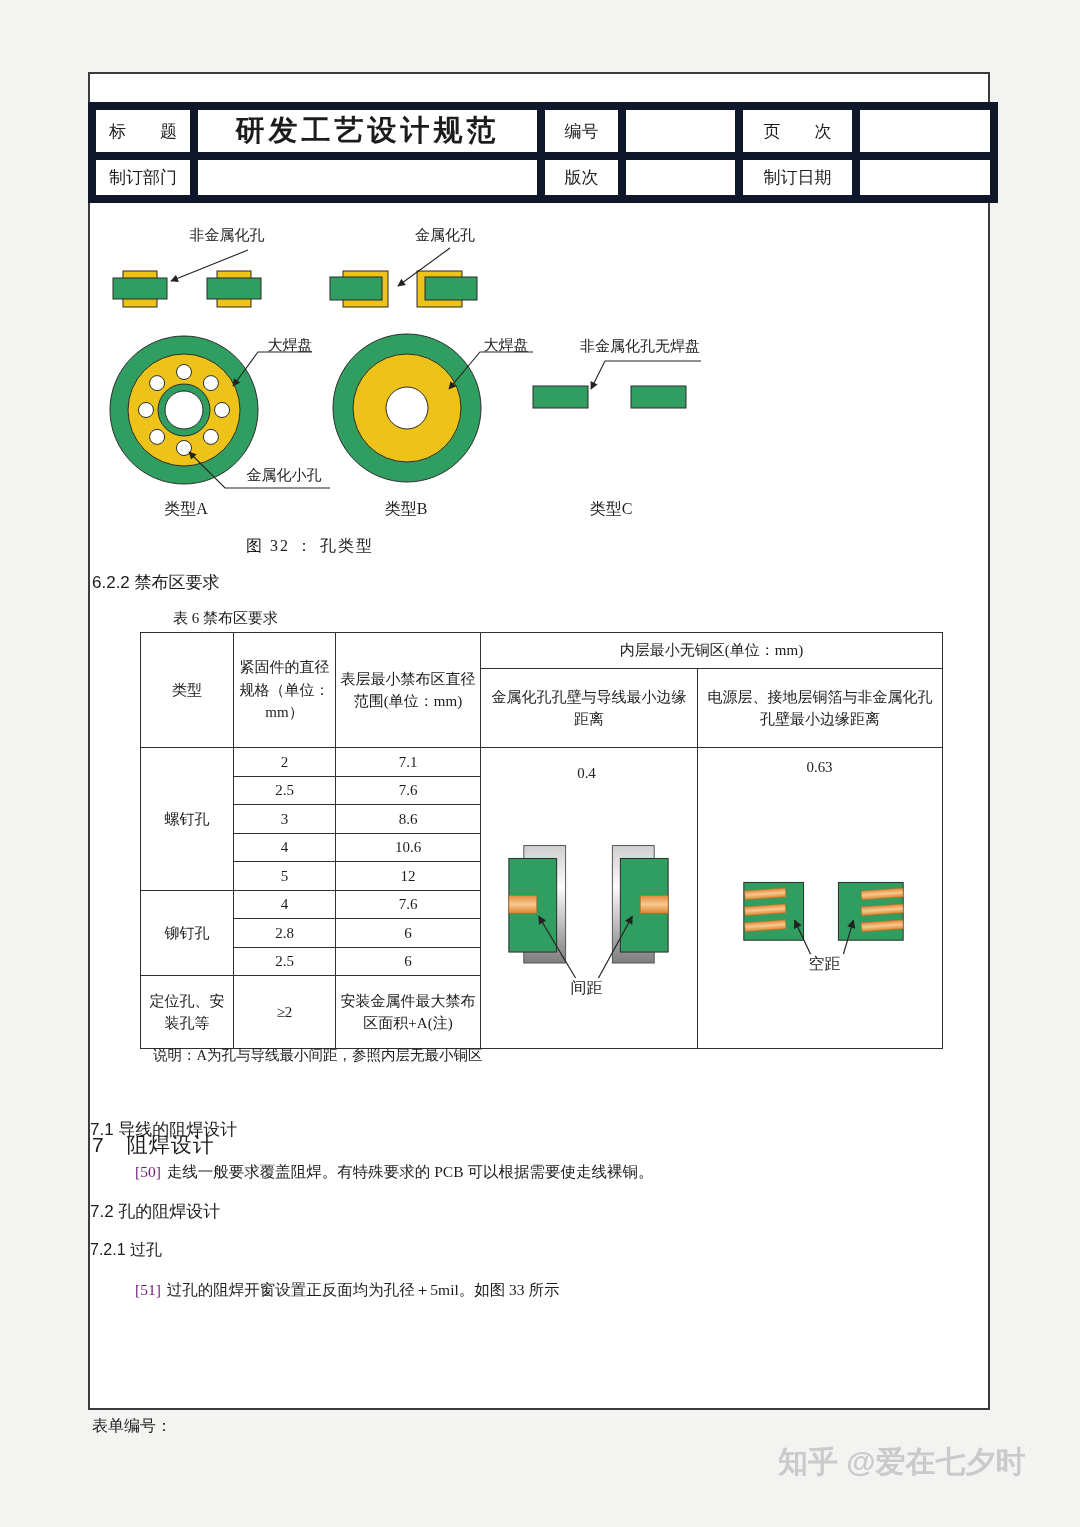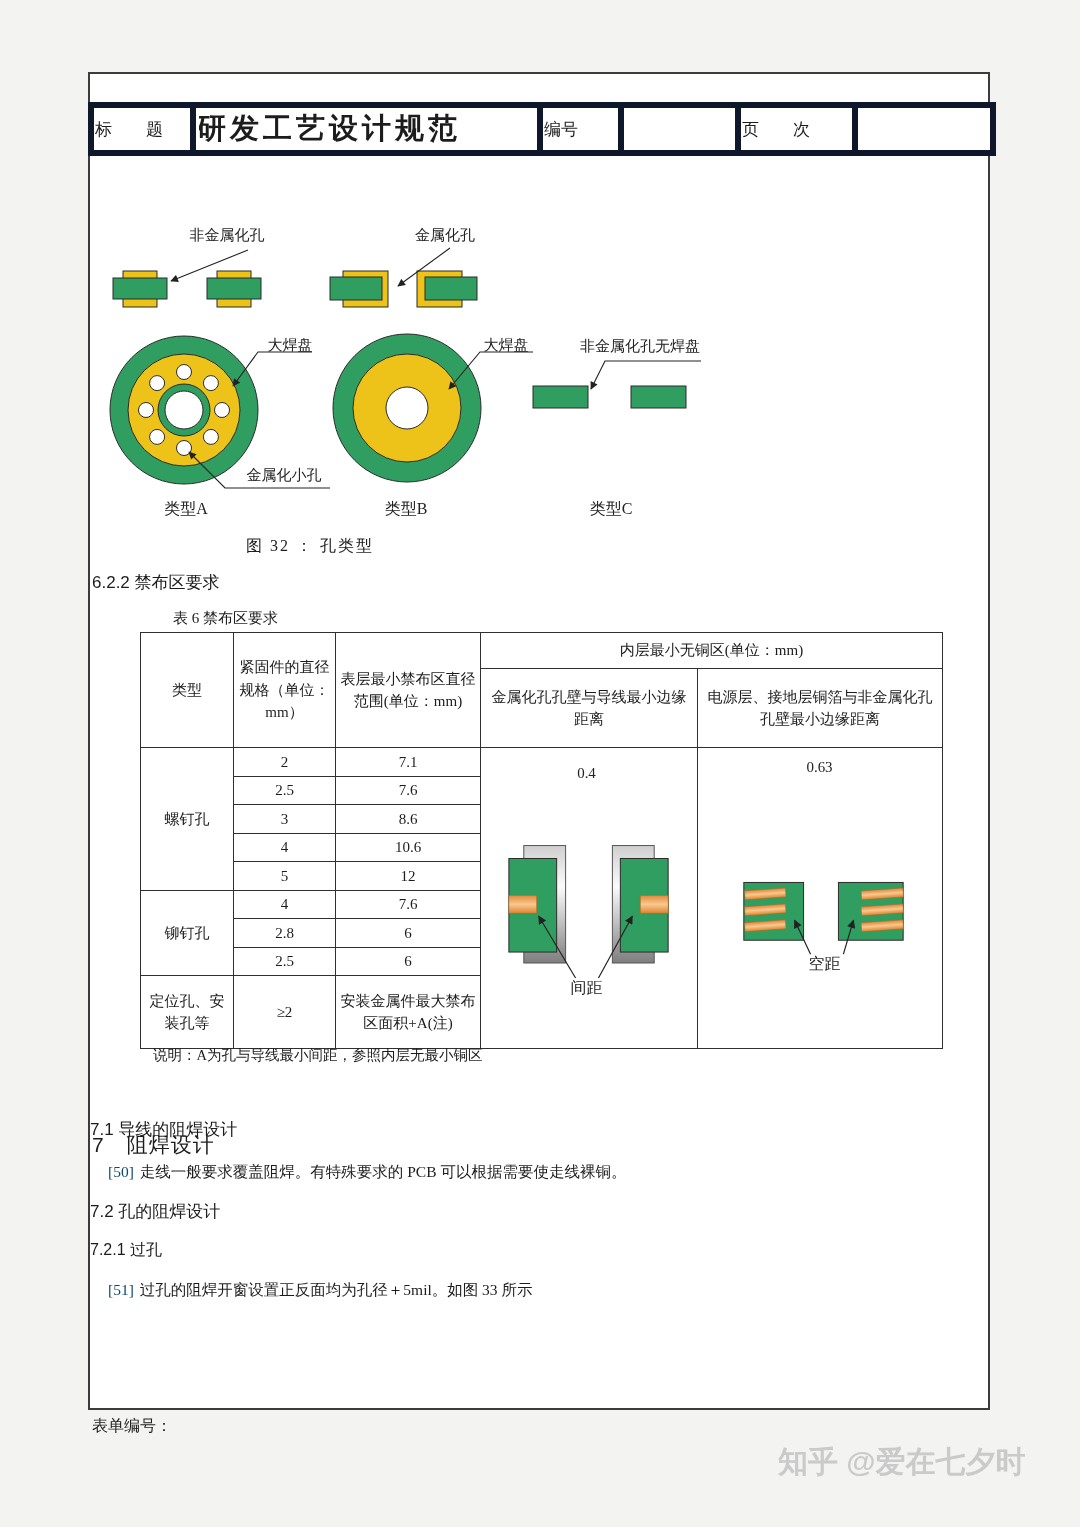"标 题" .hdrtbl td { border: 6px solid #0f172a -> 8px solid #0f172a; text-align: none -> center }
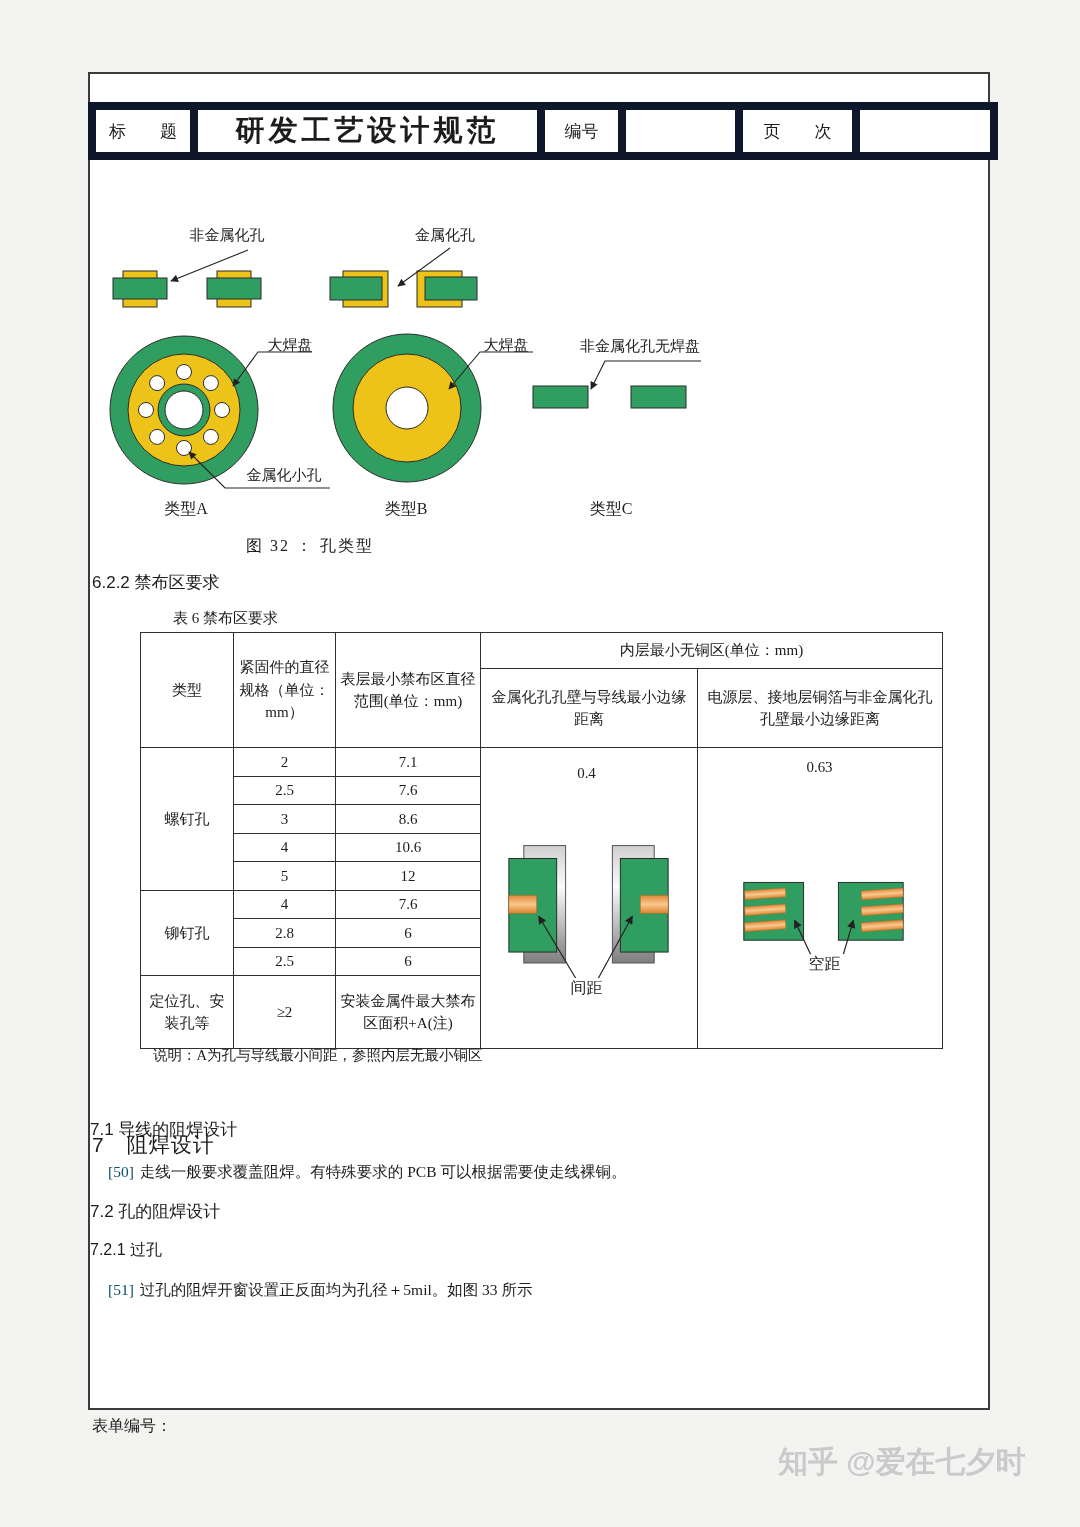"制订部门" tr { html: none -> <tr> <td>制订部门</td> <td></td> <td>版次</td> <td></td> <td>制订日期</td> <td></td> </tr> }
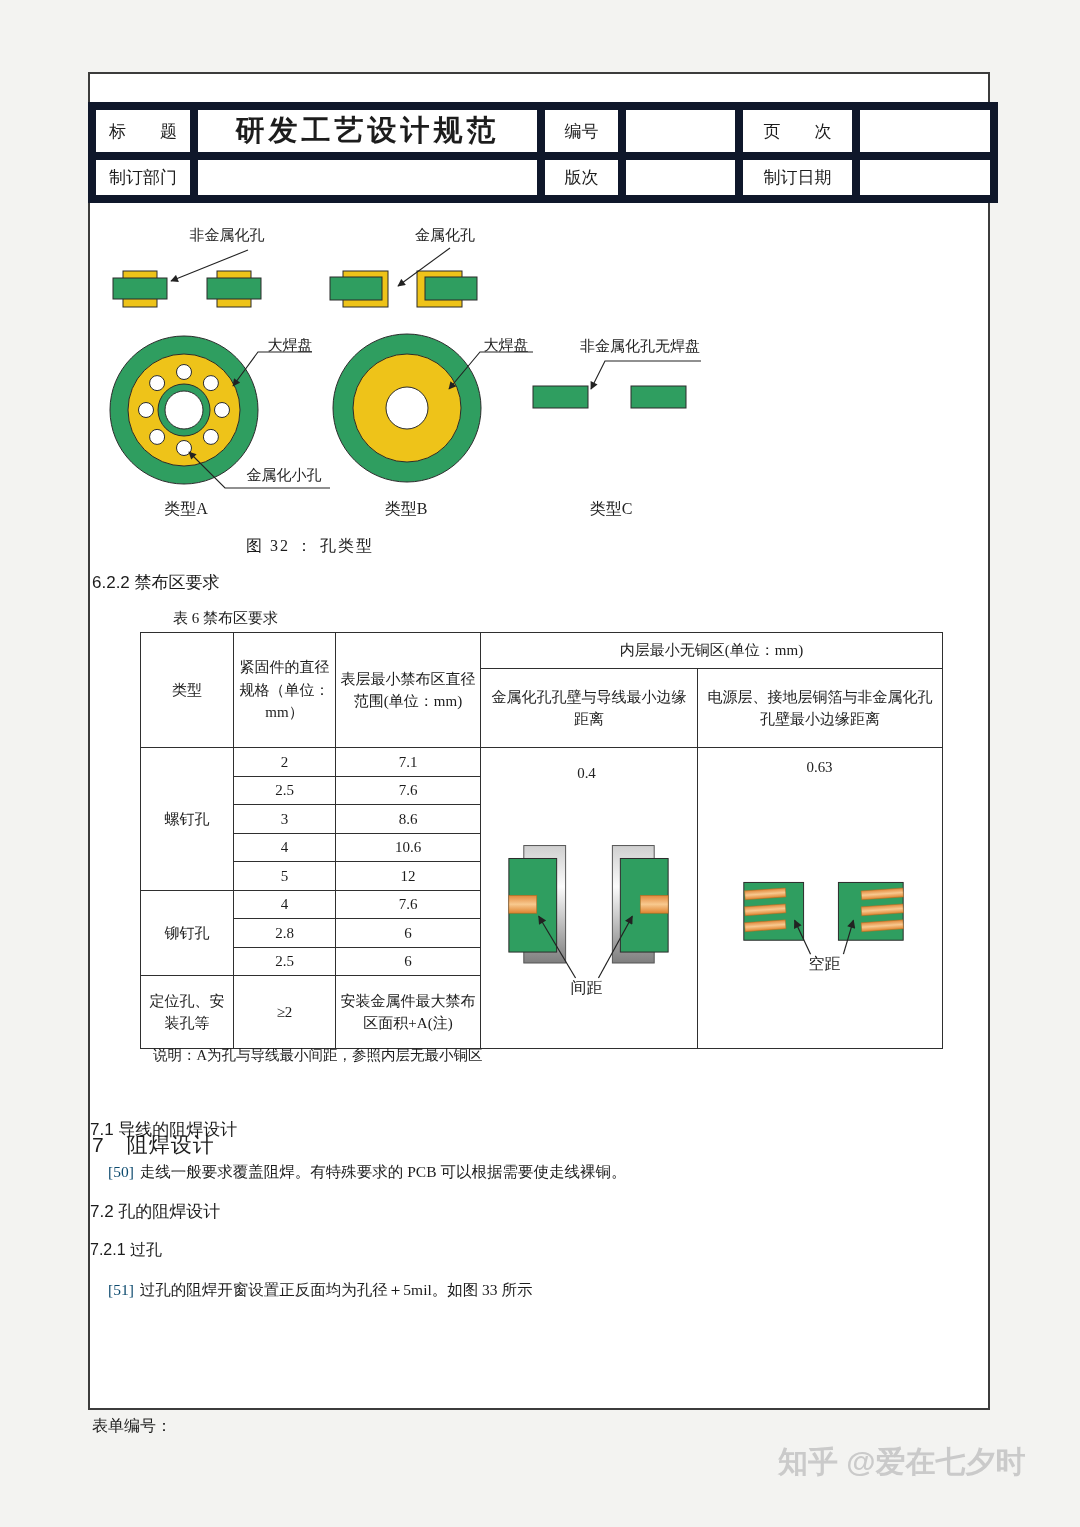"[50]" .btag { color: #0c4a6e -> #701a75; margin-left: none -> 27px }
